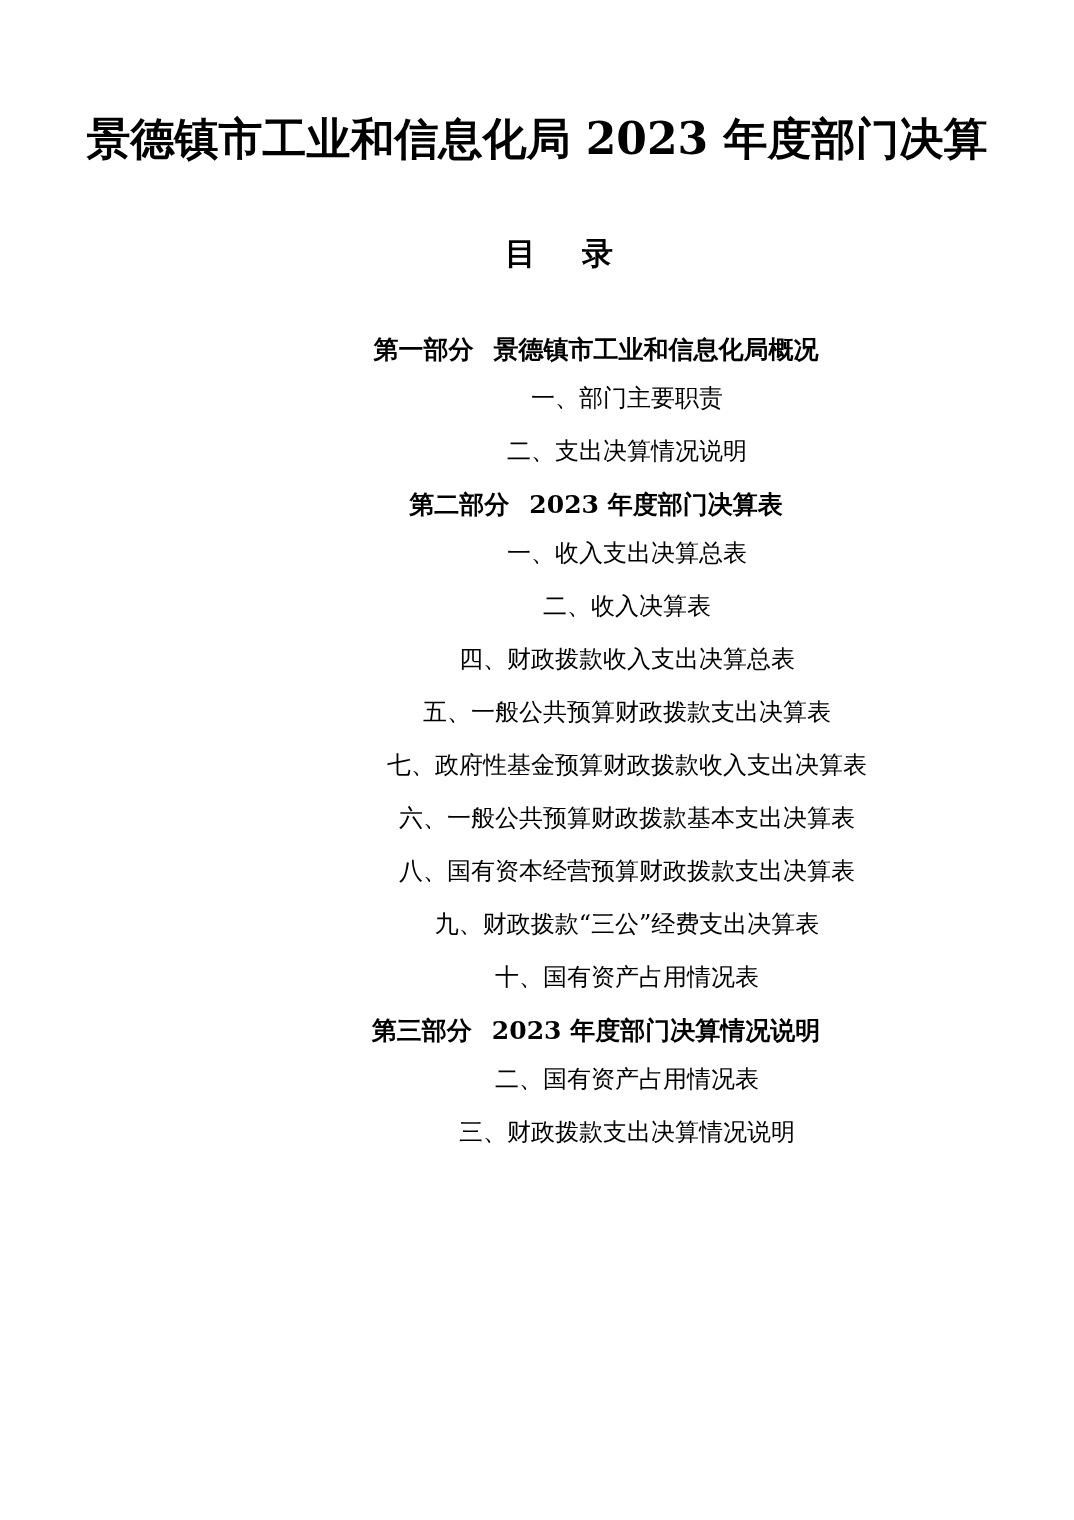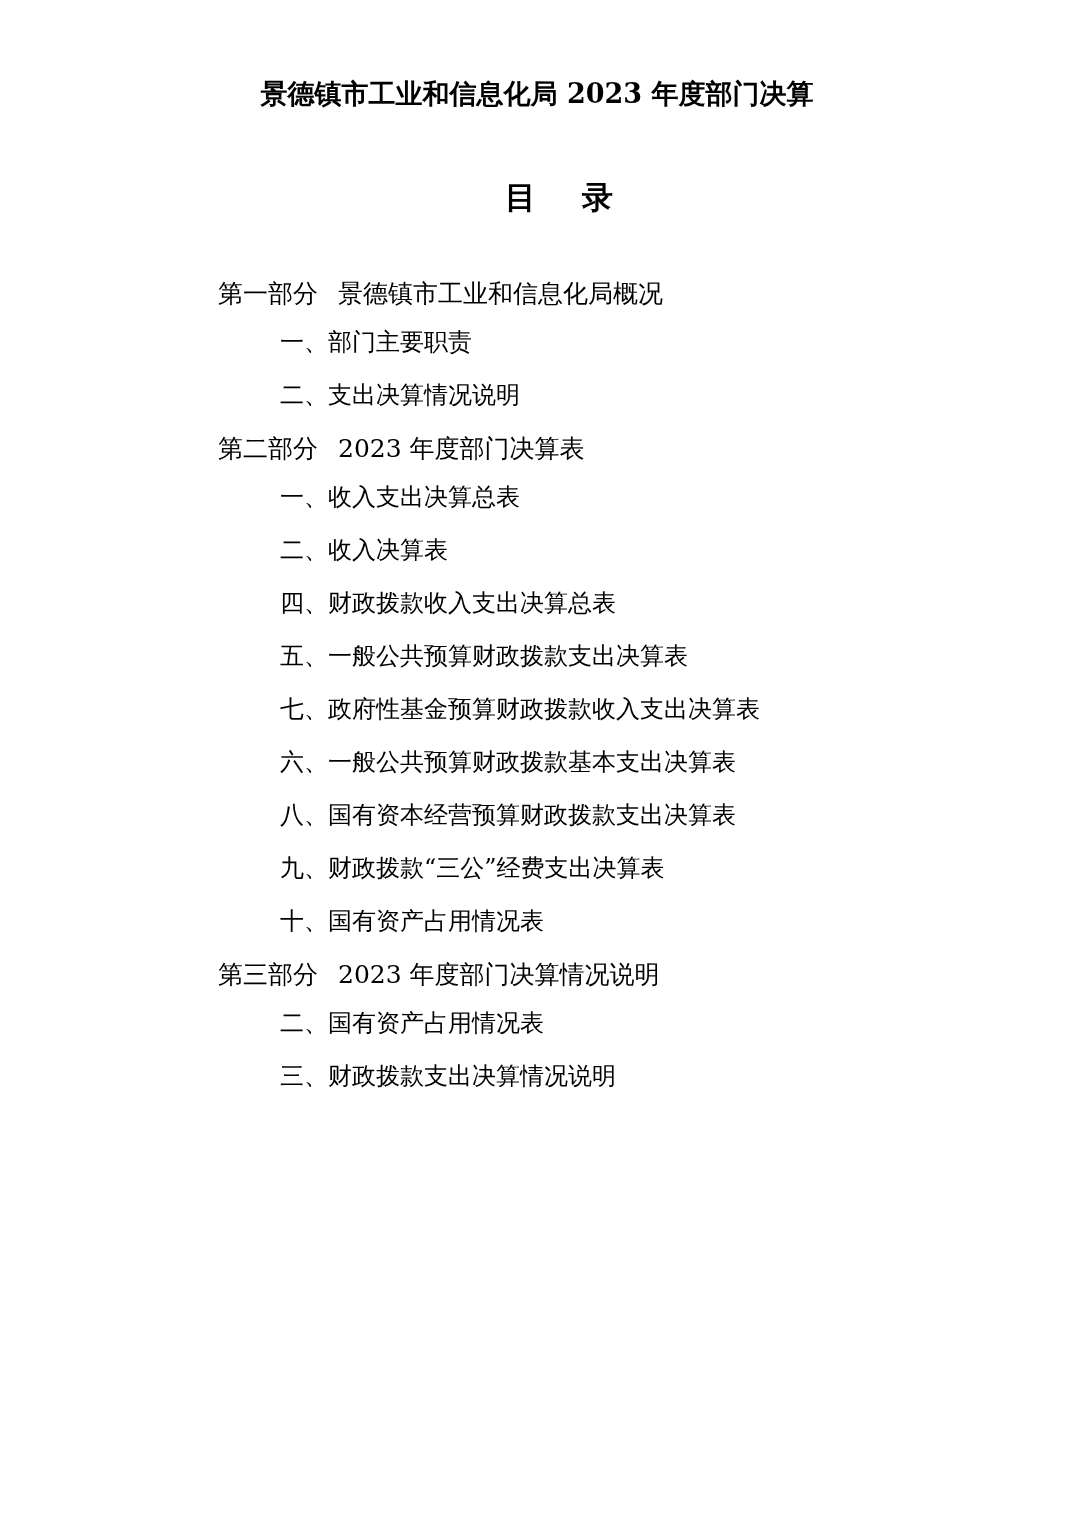"景德镇市工业和信息化局 2023 年度部门决算" .doc-title { font-size: 27px -> 44px; margin-top: 76px -> 110px }
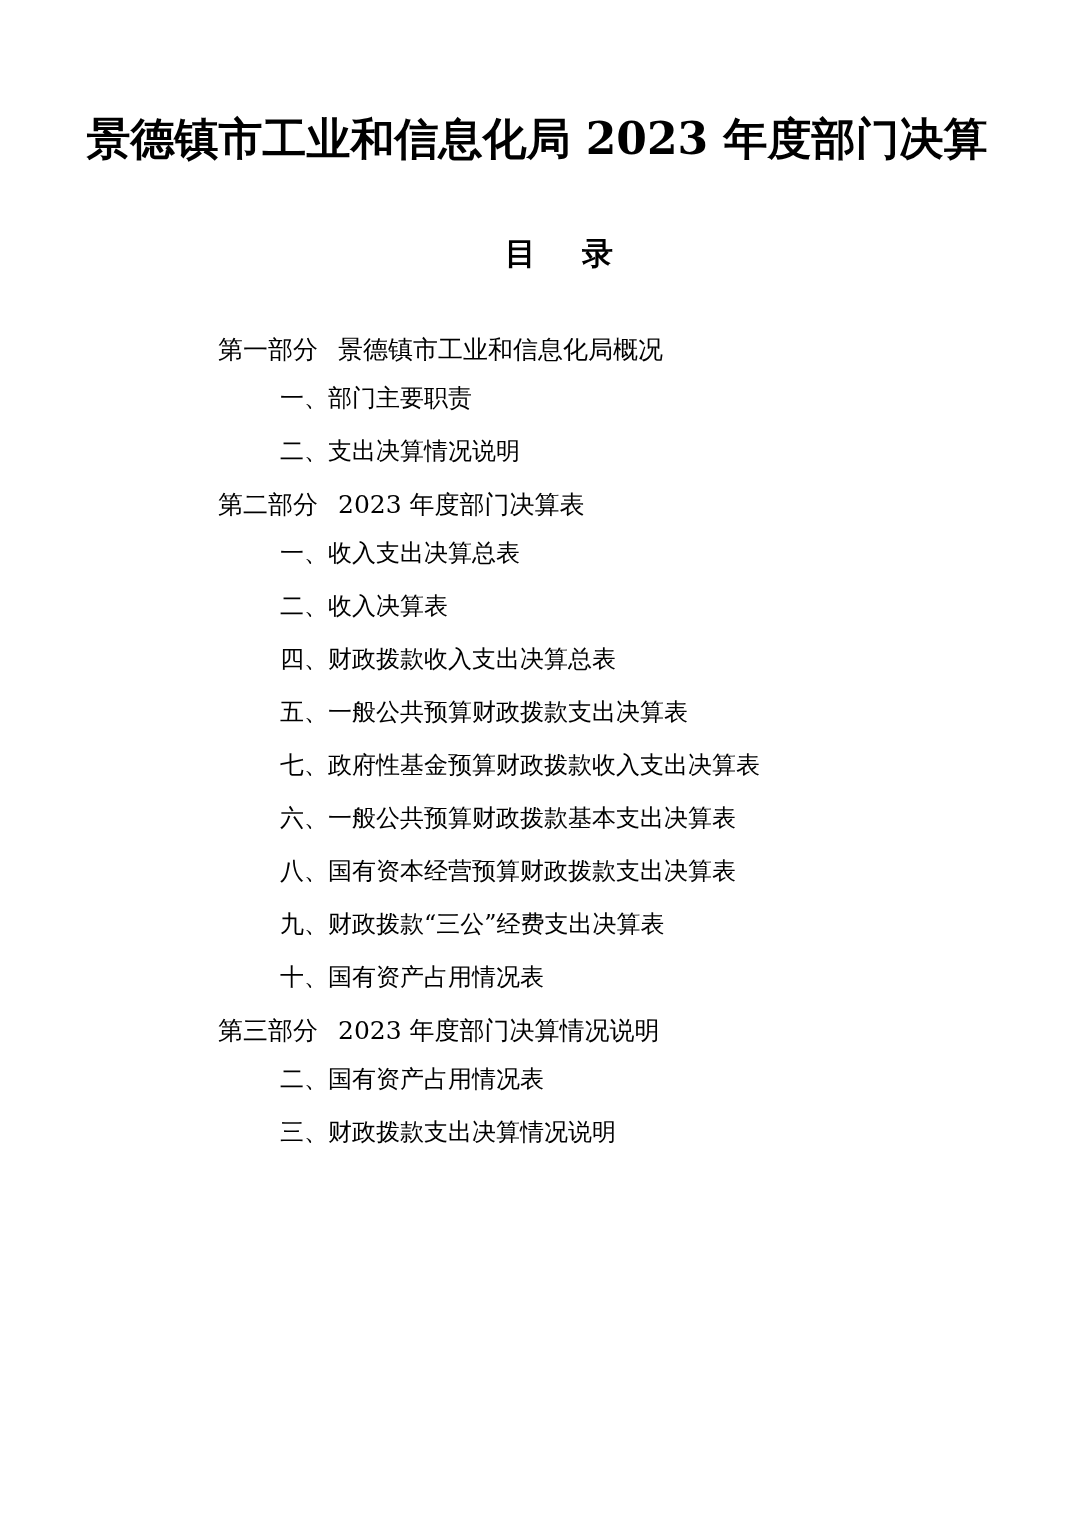"第一部分 景德镇市工业和信息化局概况" .toc-part { font-weight: normal -> bold; text-align: none -> center }
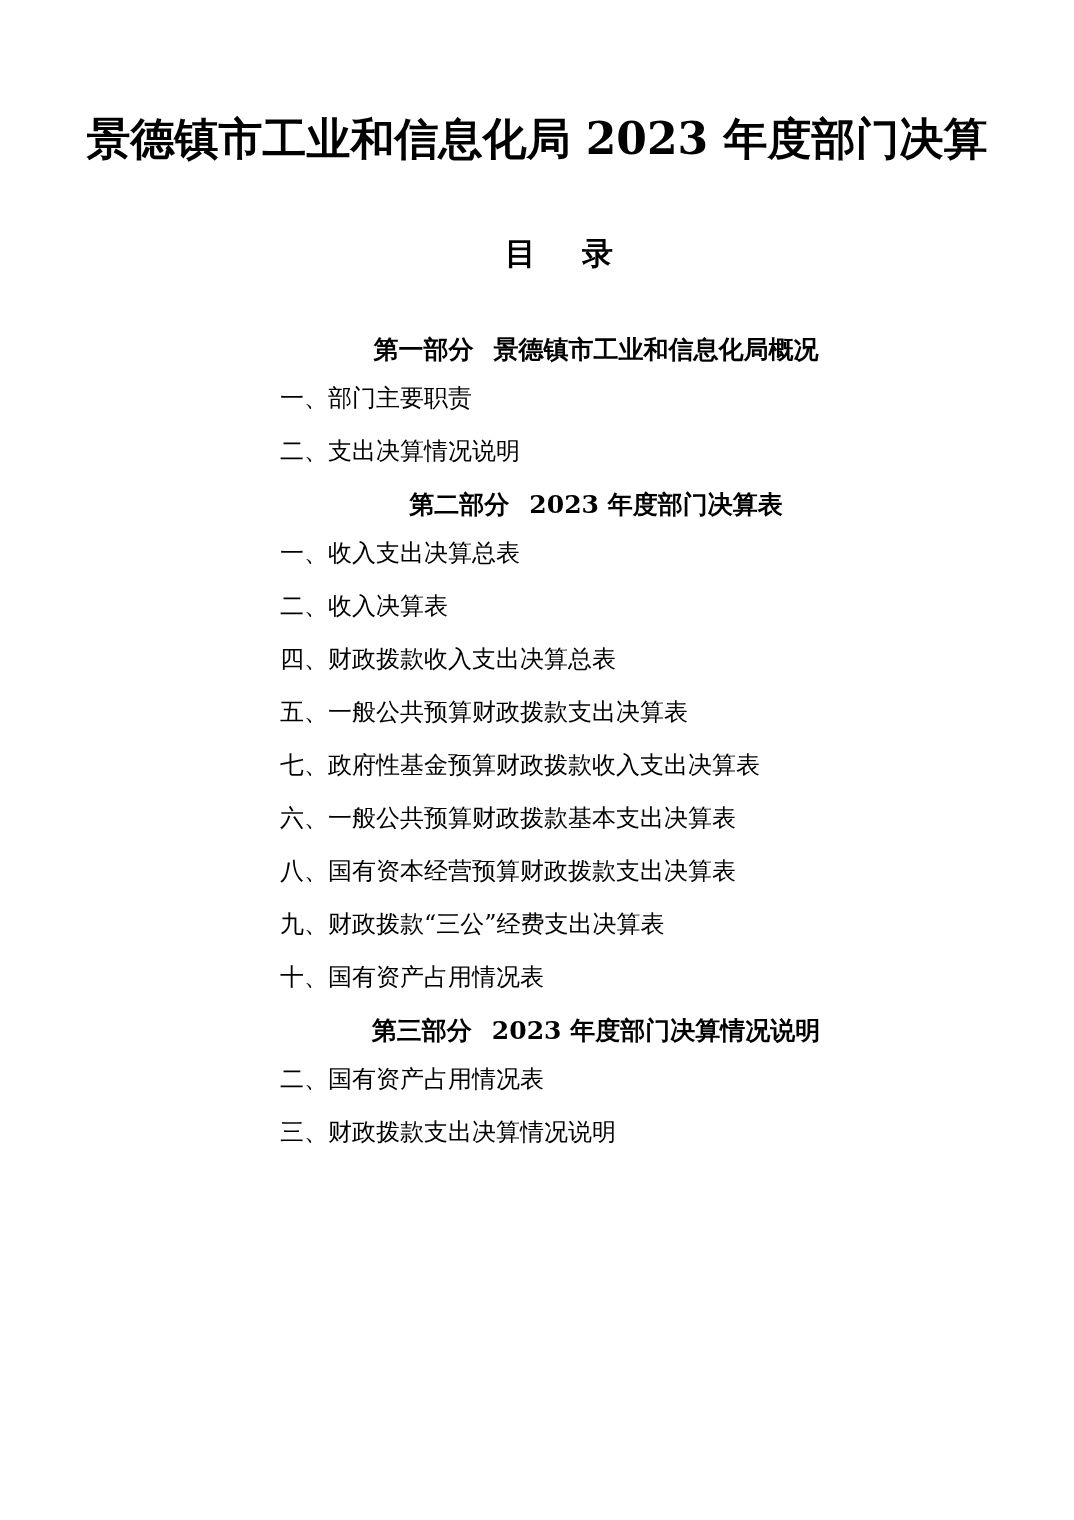"一、部门主要职责" .toc-item { text-align: none -> center }
